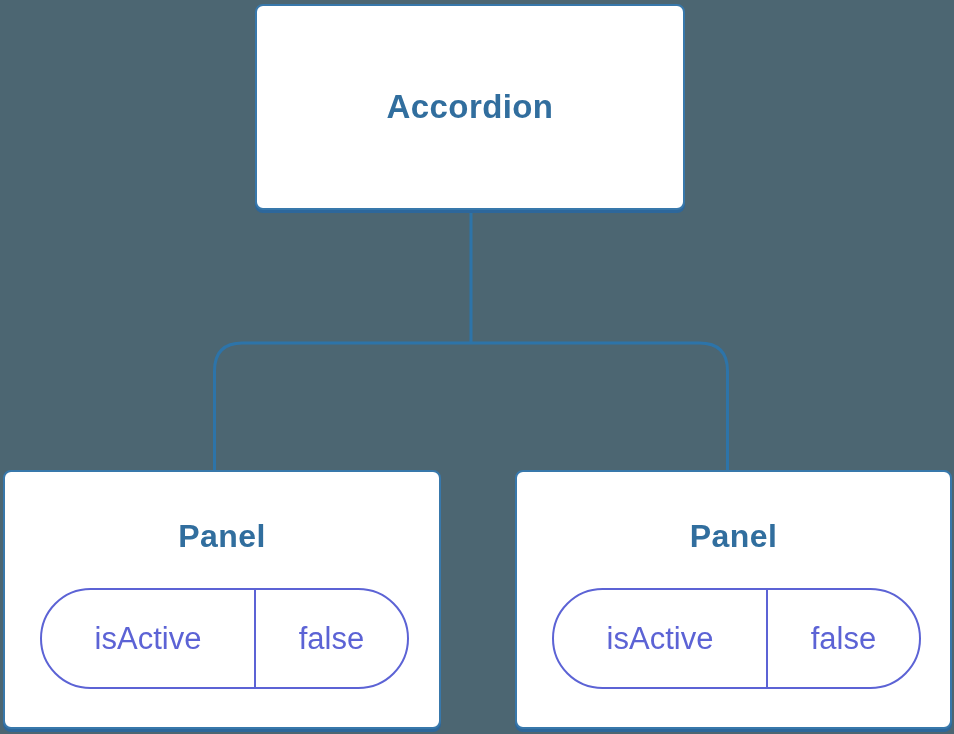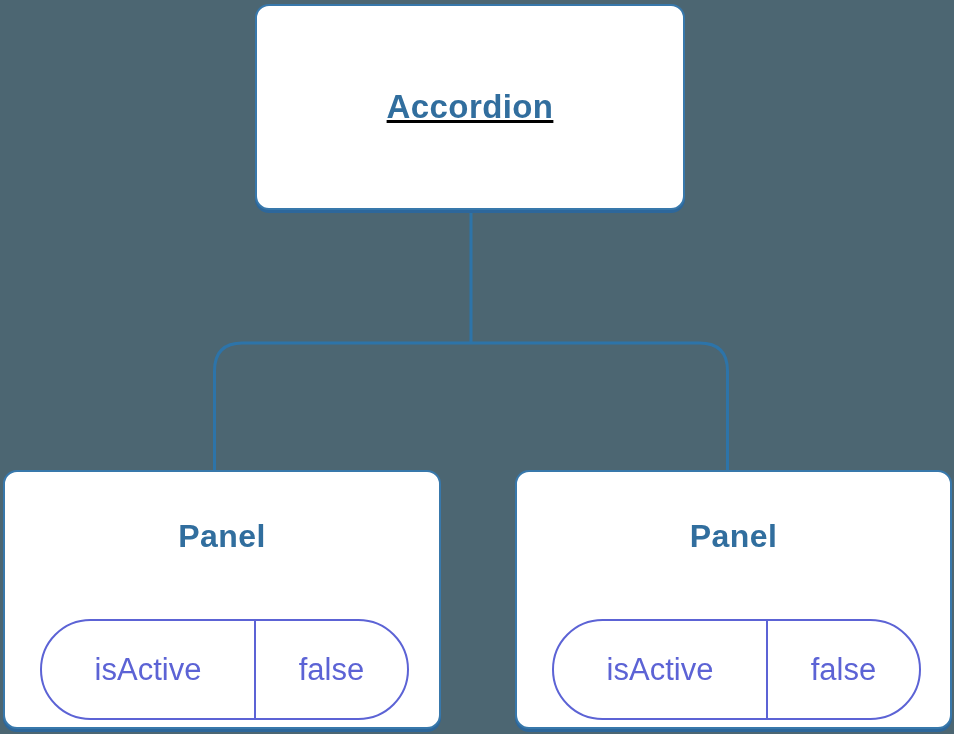"Accordion" .node { border-radius: 14px -> 8px; text-decoration: underline -> none }
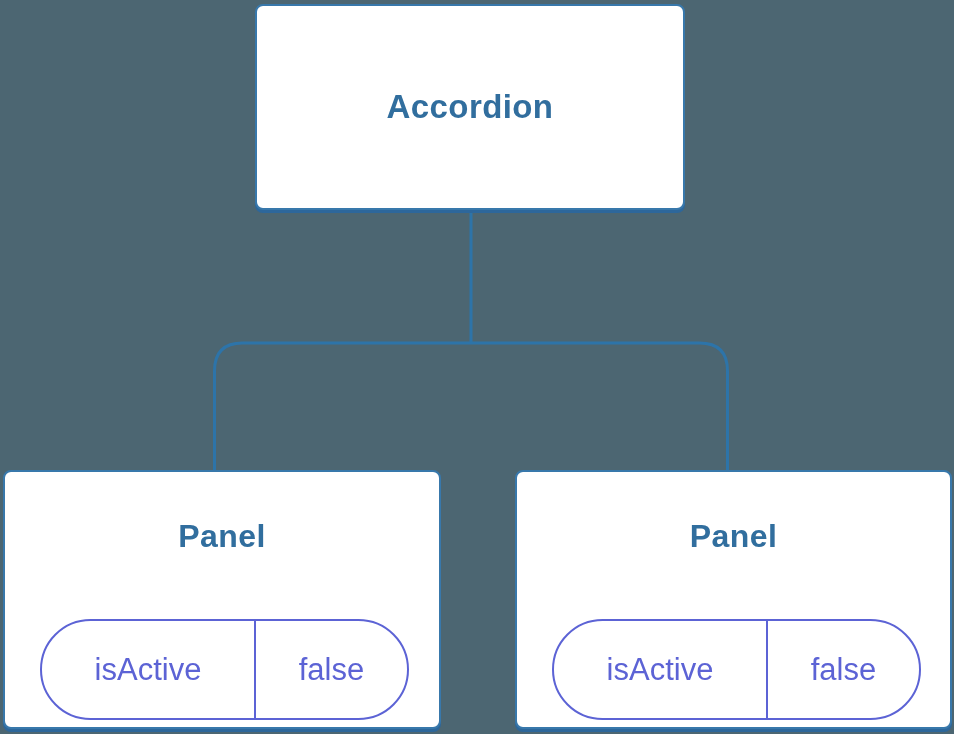"isActive" .prop-pill { margin-top: 31px -> none }
